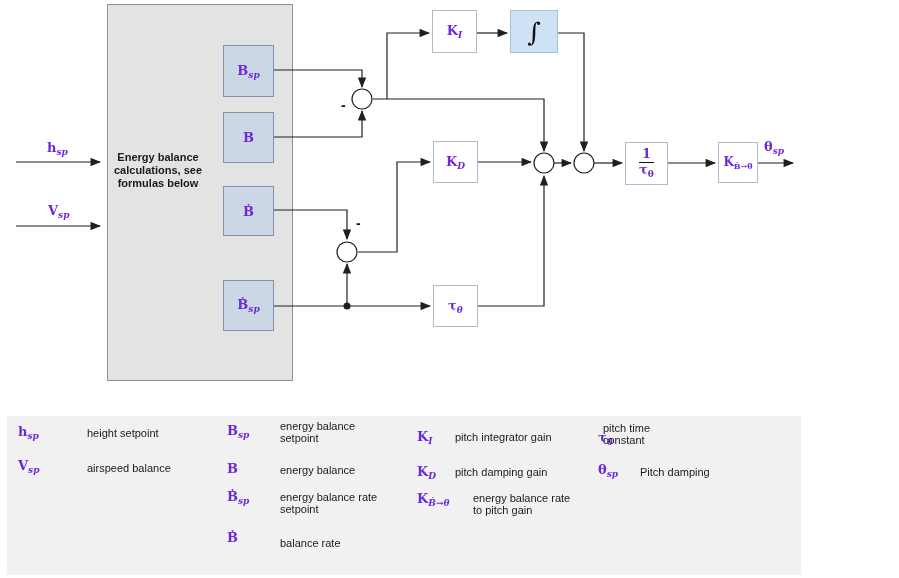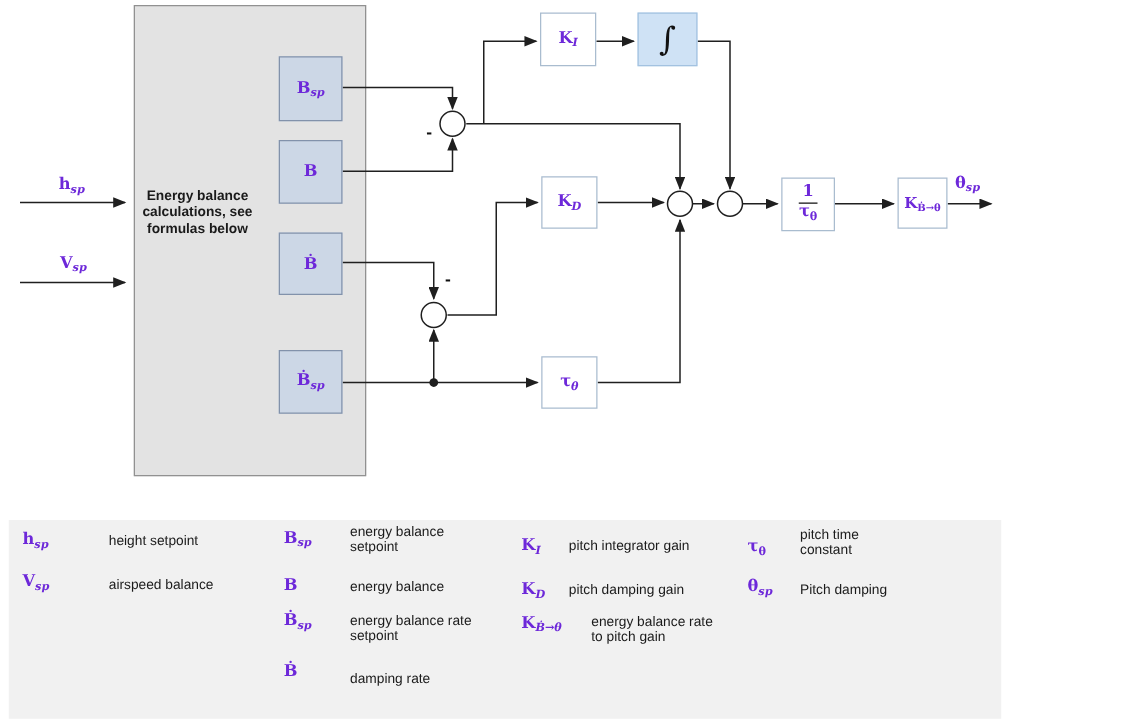"pitch time" span.ldesc { left: 633px -> 596px }
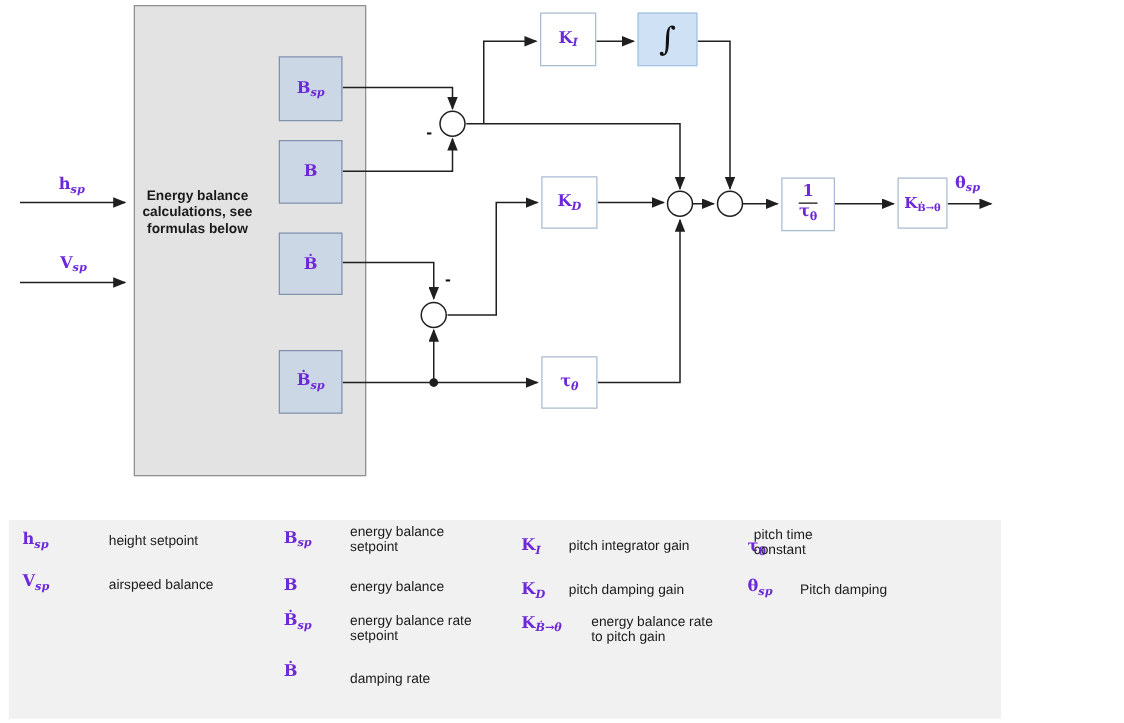"damping rate" span.ldesc { text: damping -> balance }
